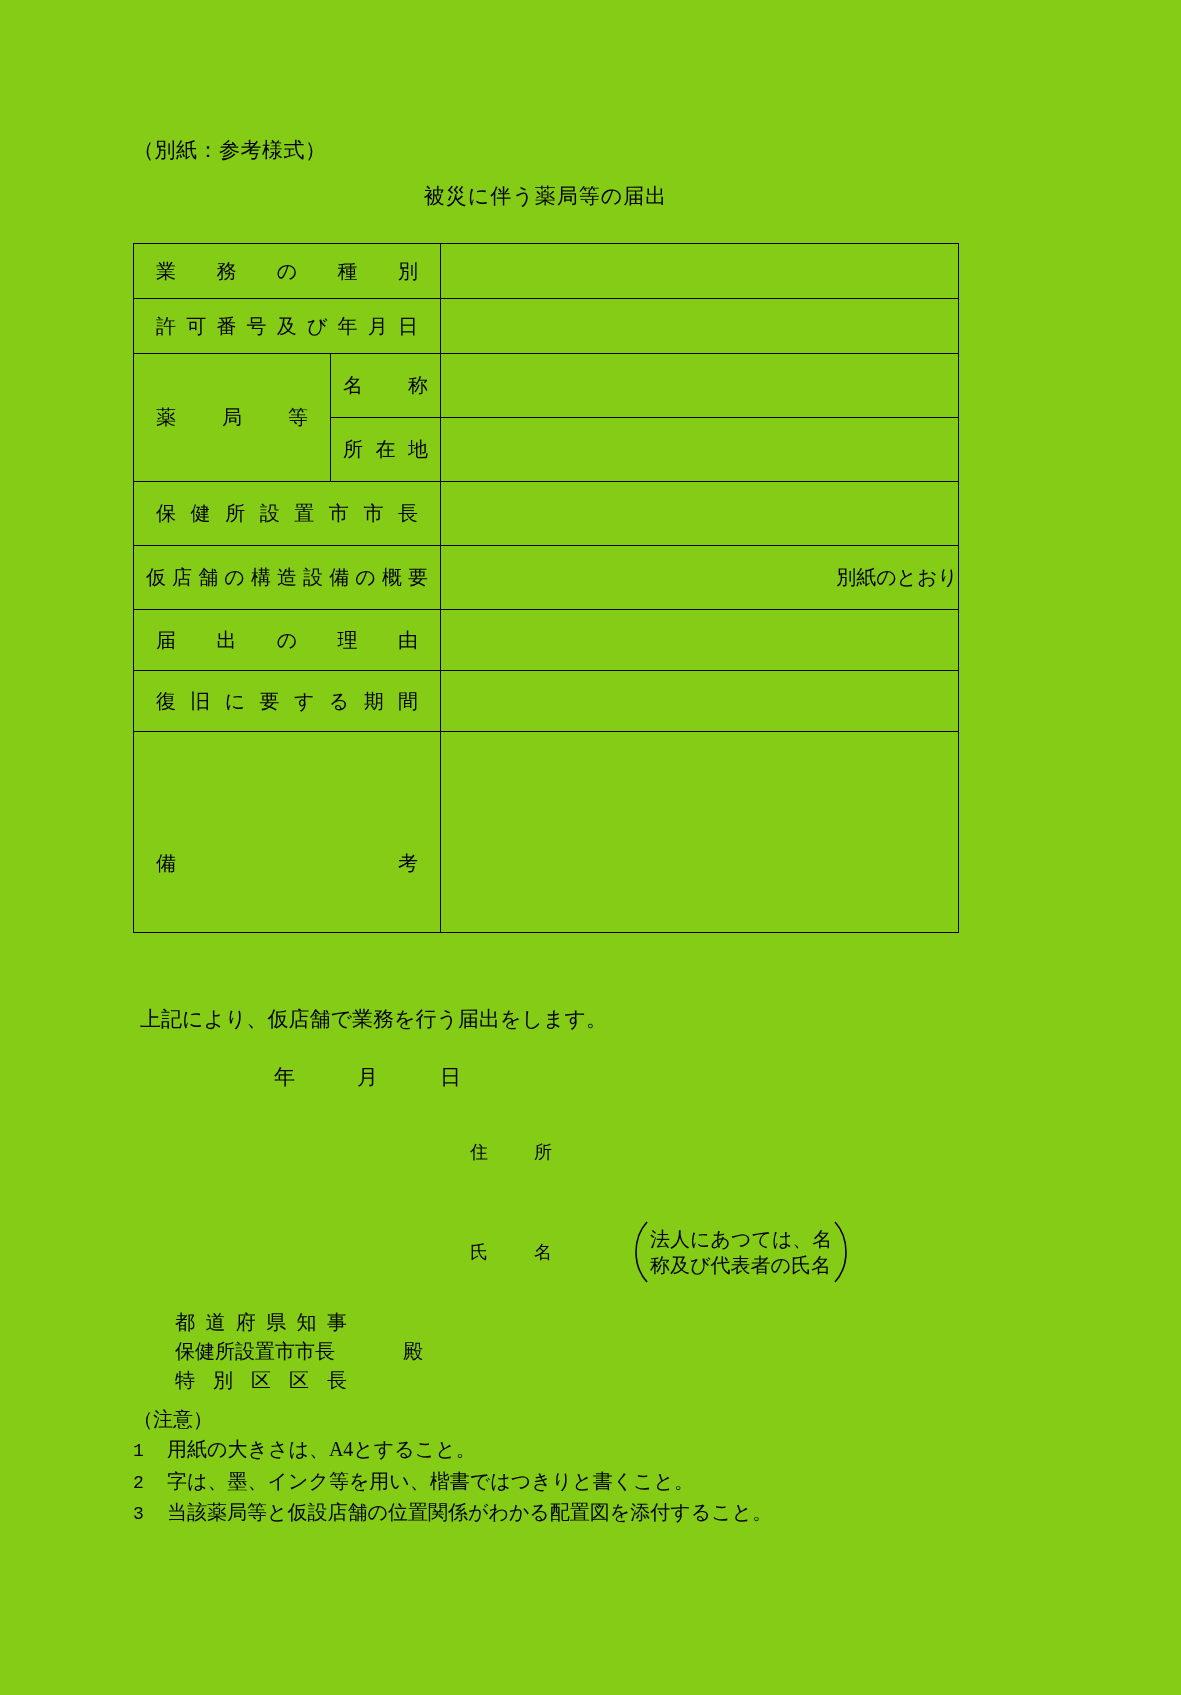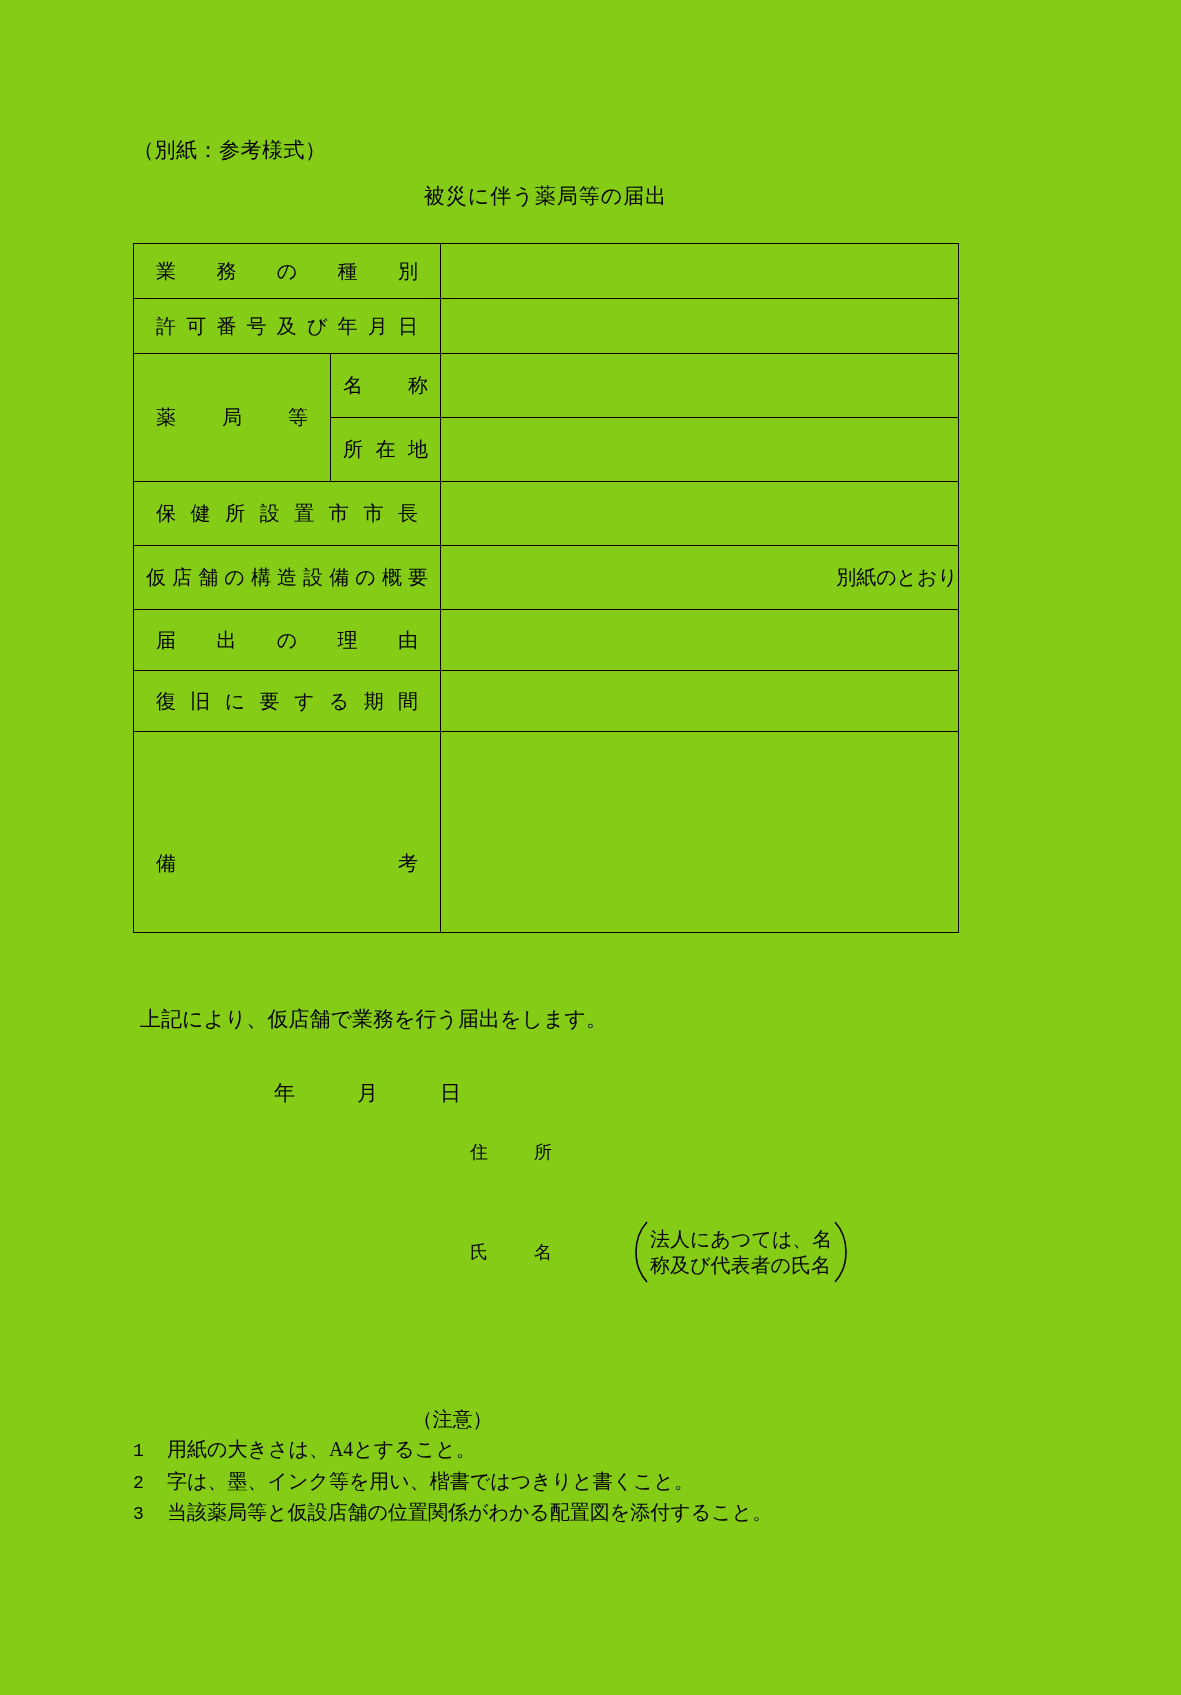"年 月 日" .date-line { margin-top: 16px -> none }
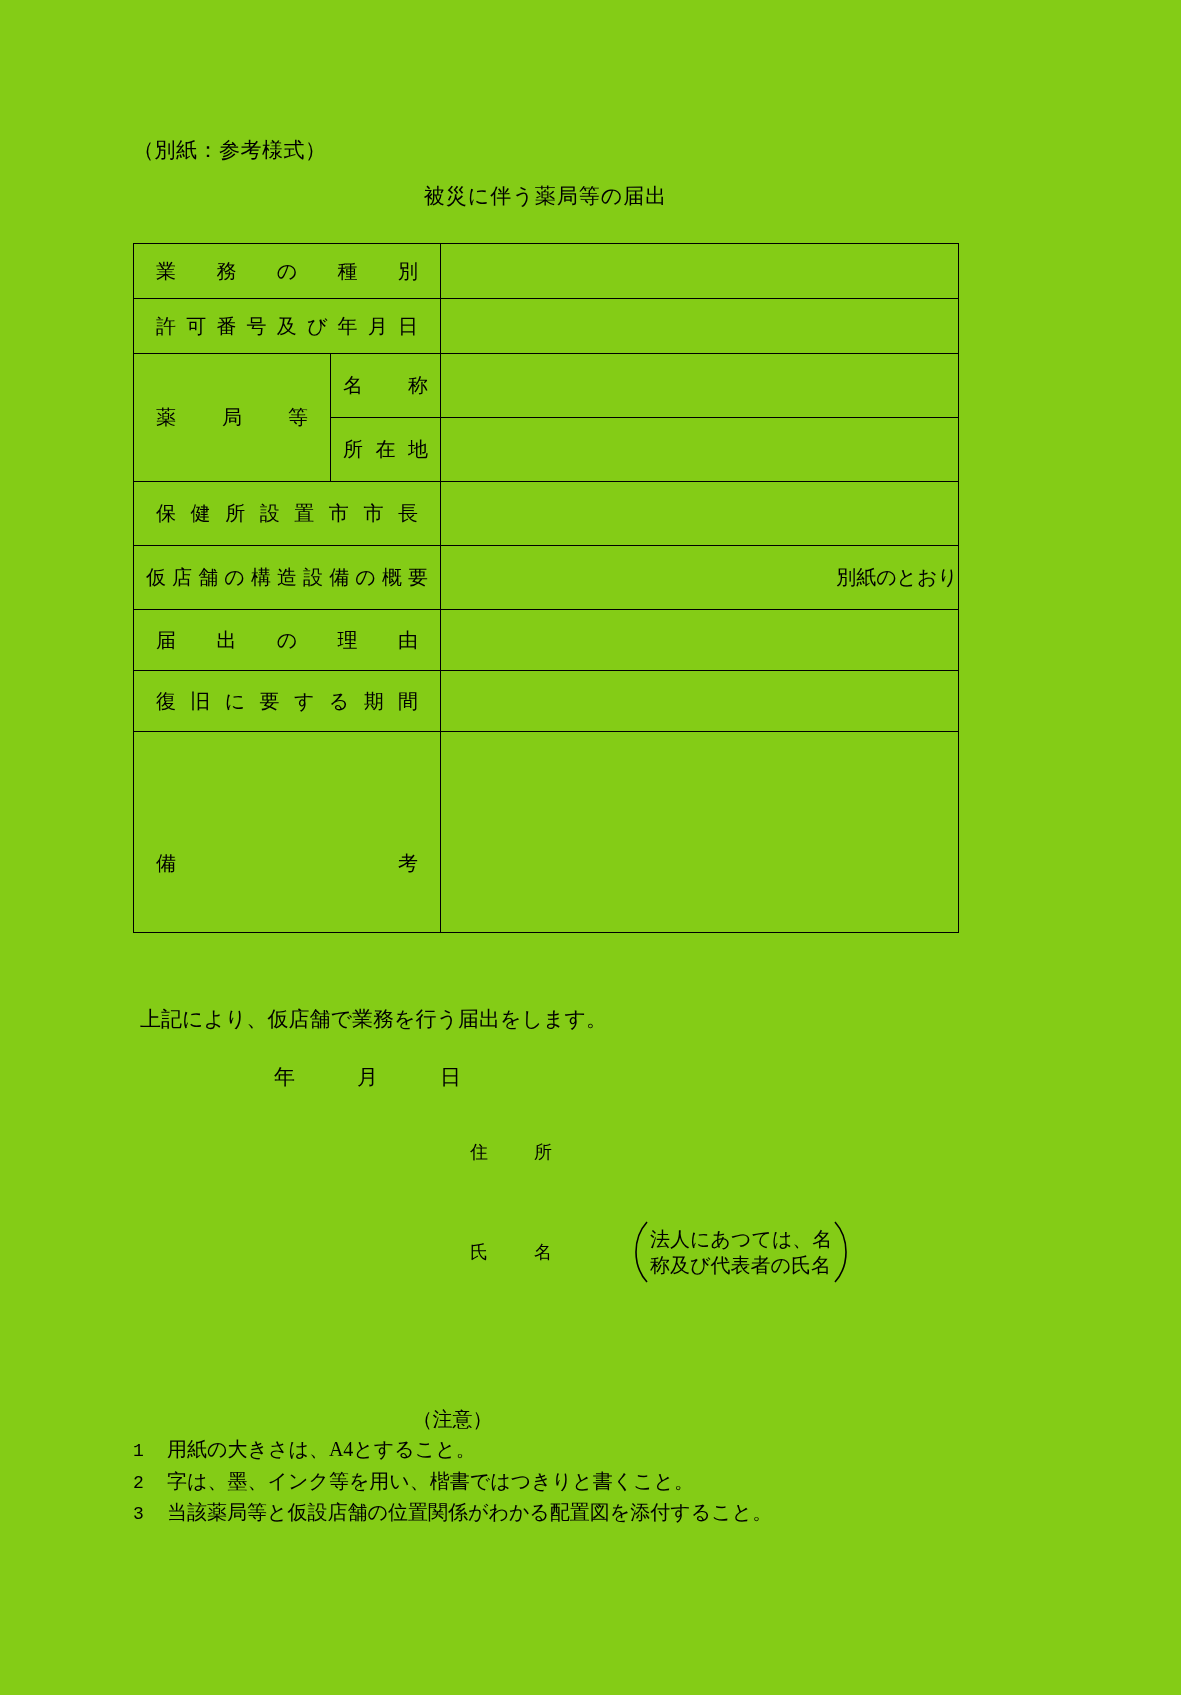"都道府県知事" div.addressee { html: none -> <div> <div> <span>都道府県知事</span> </div> <div> <span>保健所設置市市長</span><span>殿</span> </div> <div> <span>特別区区長</span> </div> </div> }
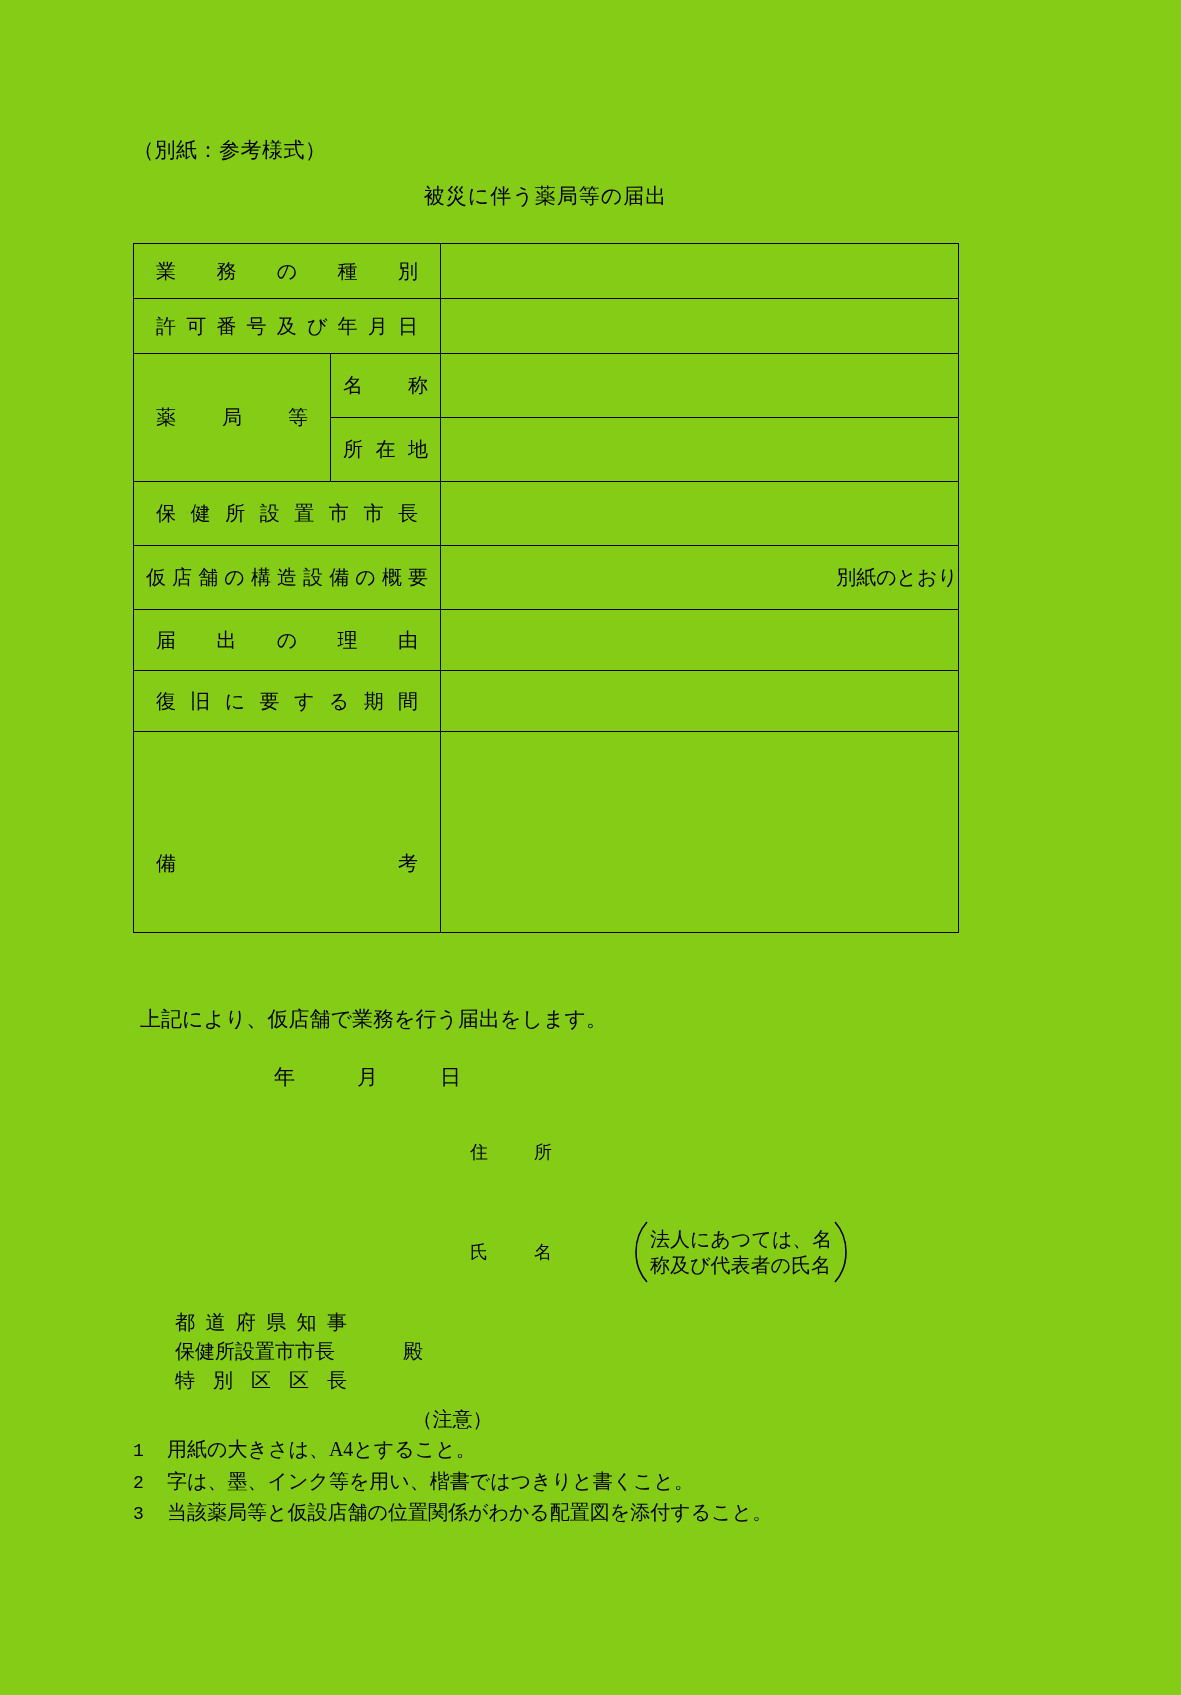"（注意）" .notes .note-head { text-align: center -> none }
